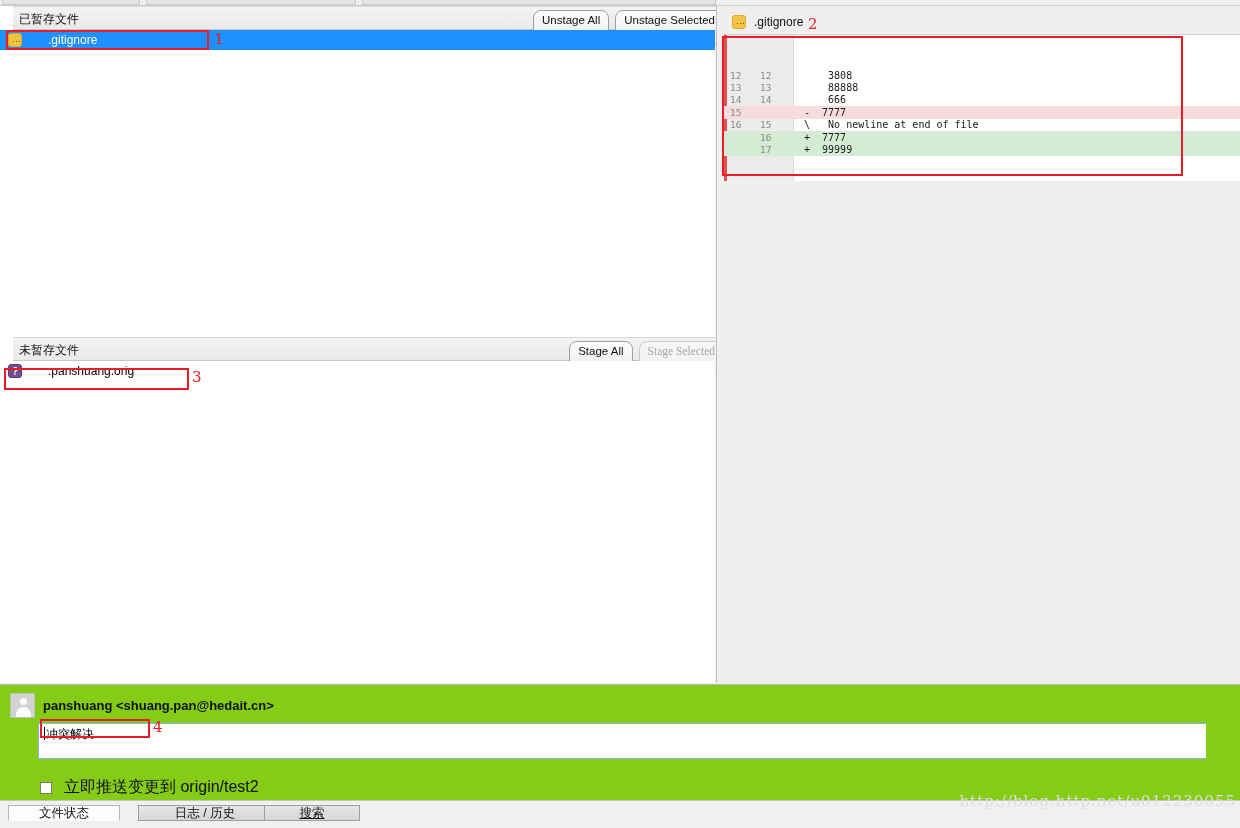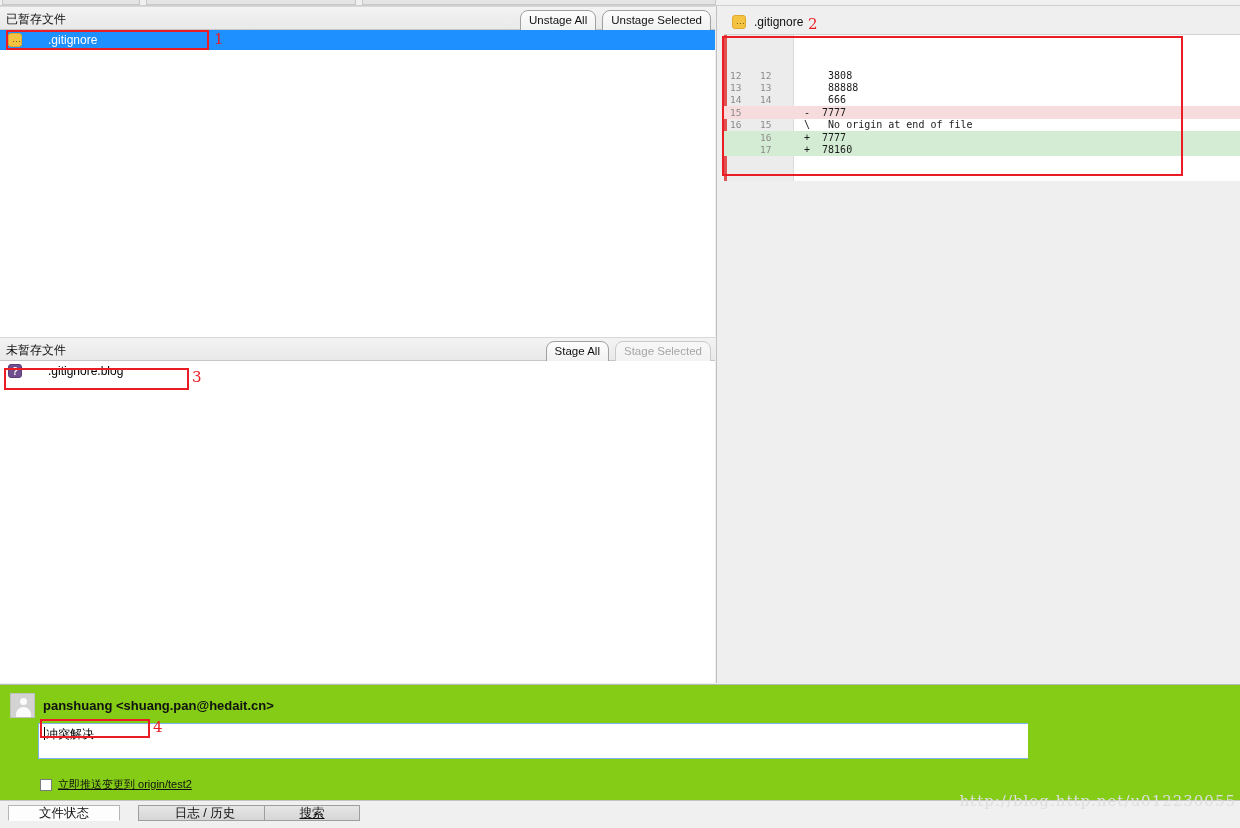"已暂存文件" .section-header { margin-left: none -> 13px }
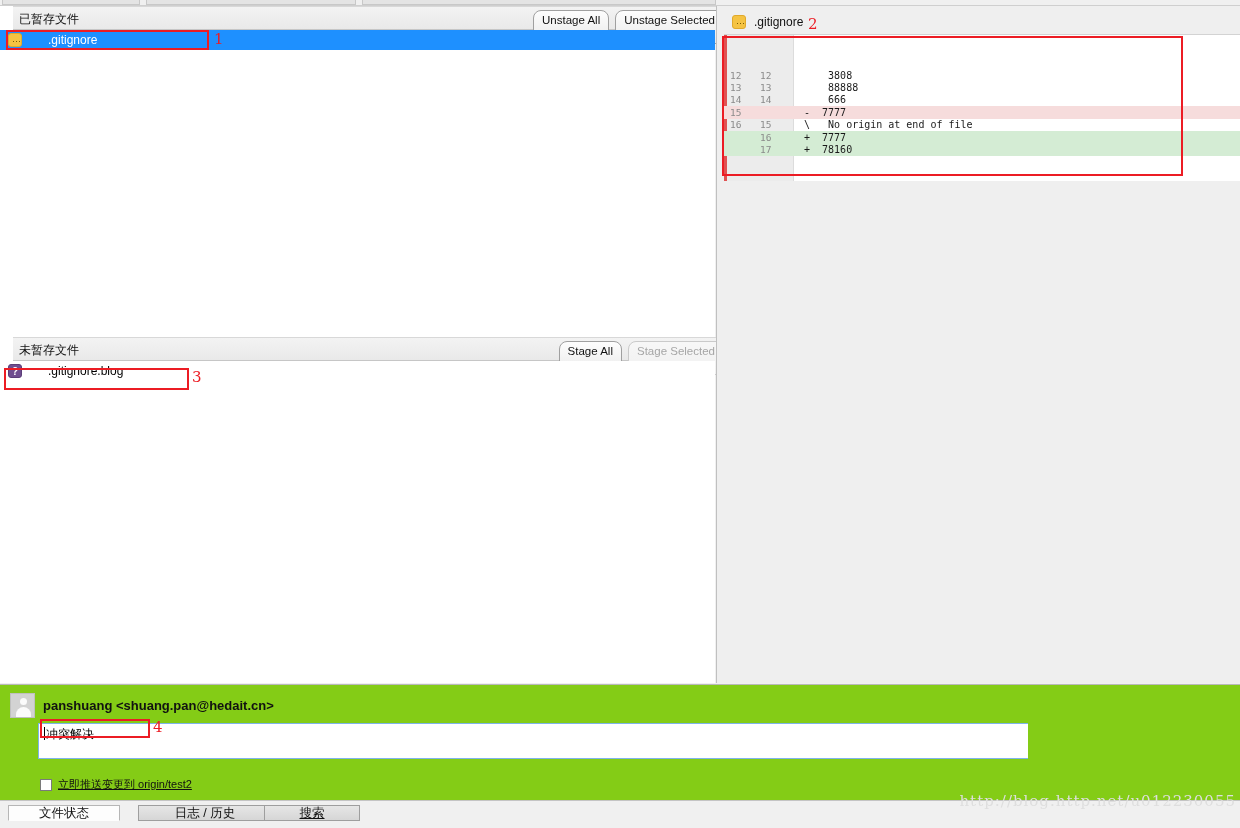"\ No origin at end" div.dtext { text: origin -> newline }
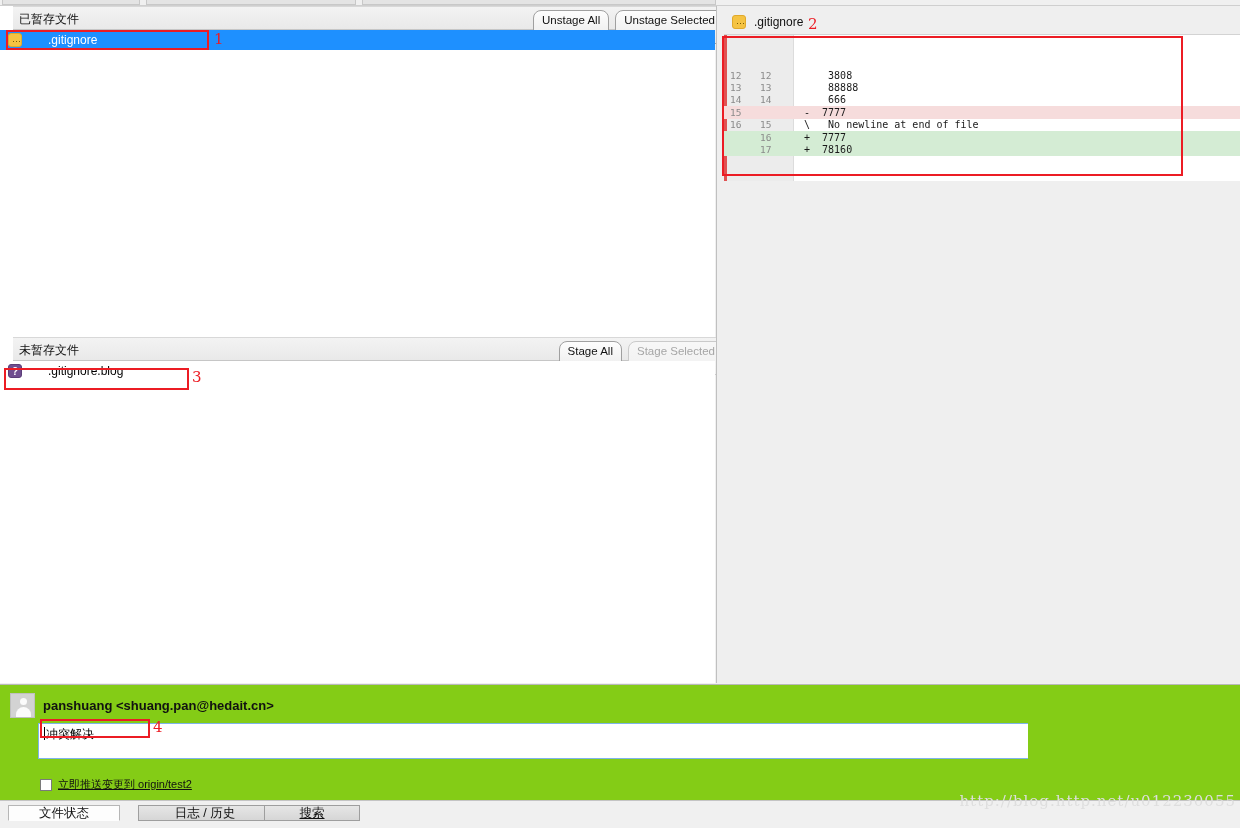"+ 78160" div.dtext { text: 78160 -> 99999 }
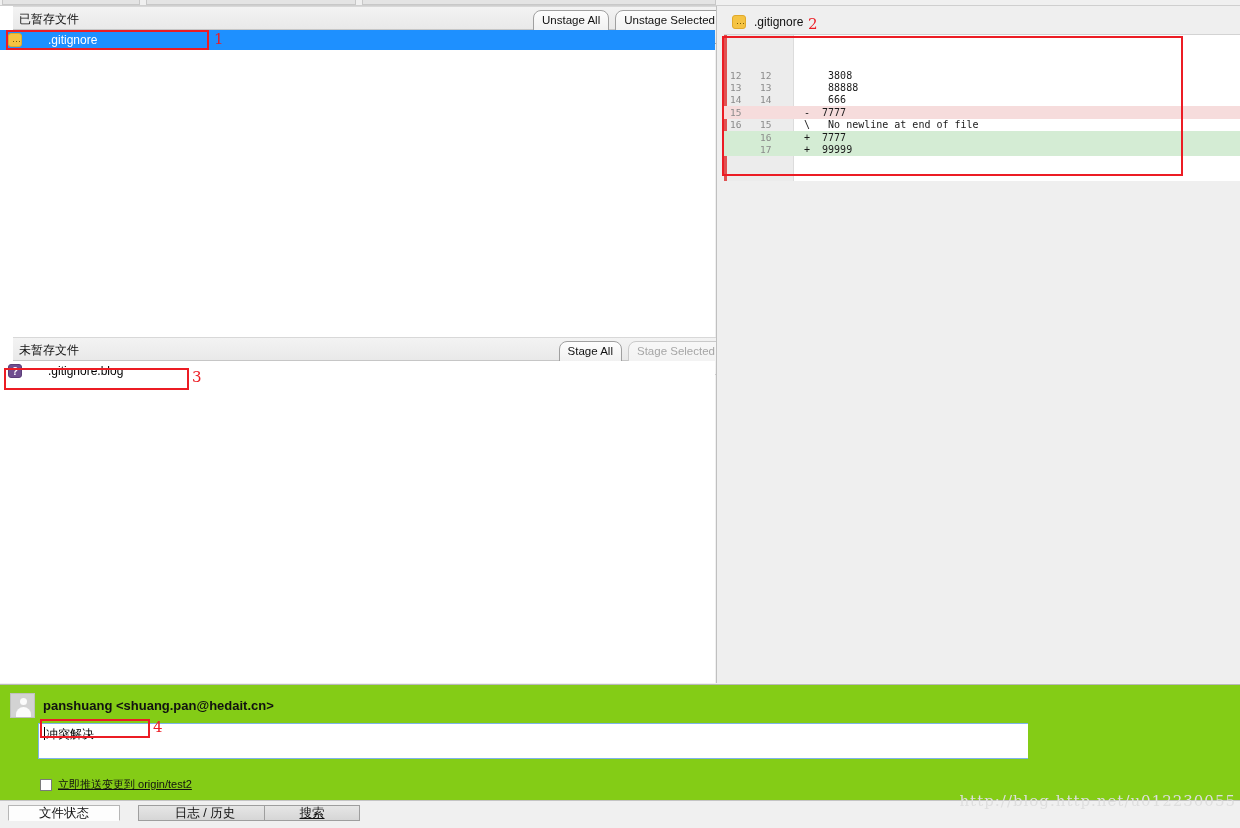"Stage Selected" .btn.disabled { font-family: none -> Liberation Serif, serif }
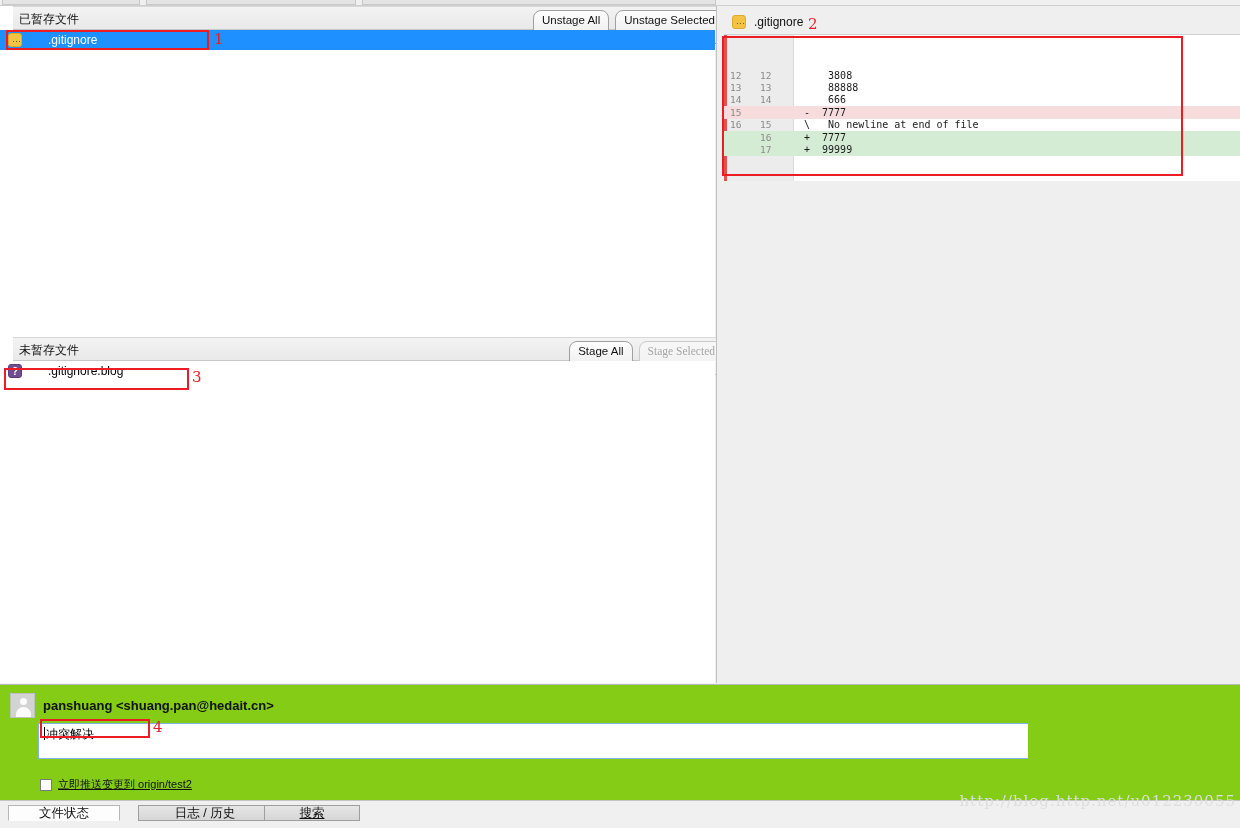".gitignore.blog" div.file-name { text: .gitignore.blog -> .panshuang.orig }
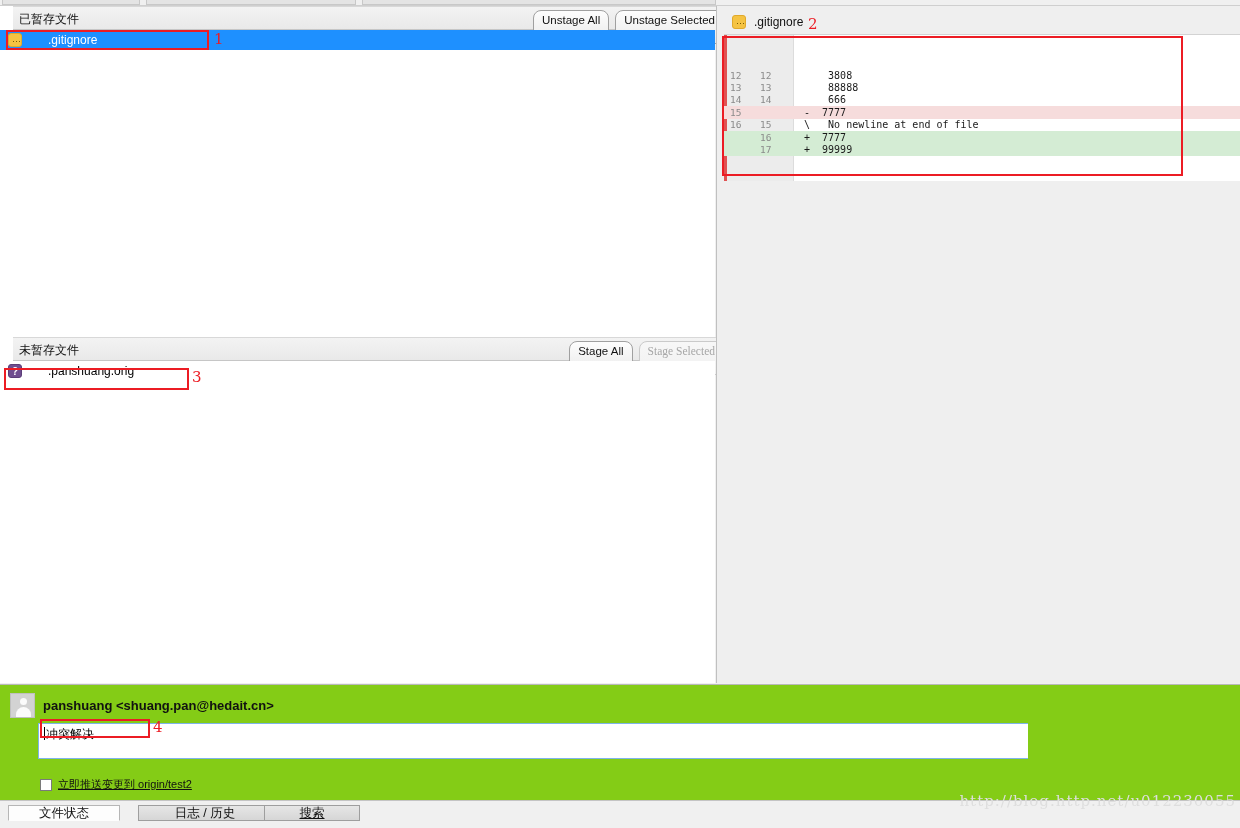"冲突解决" .commit-input { width: 990px -> 1168px }
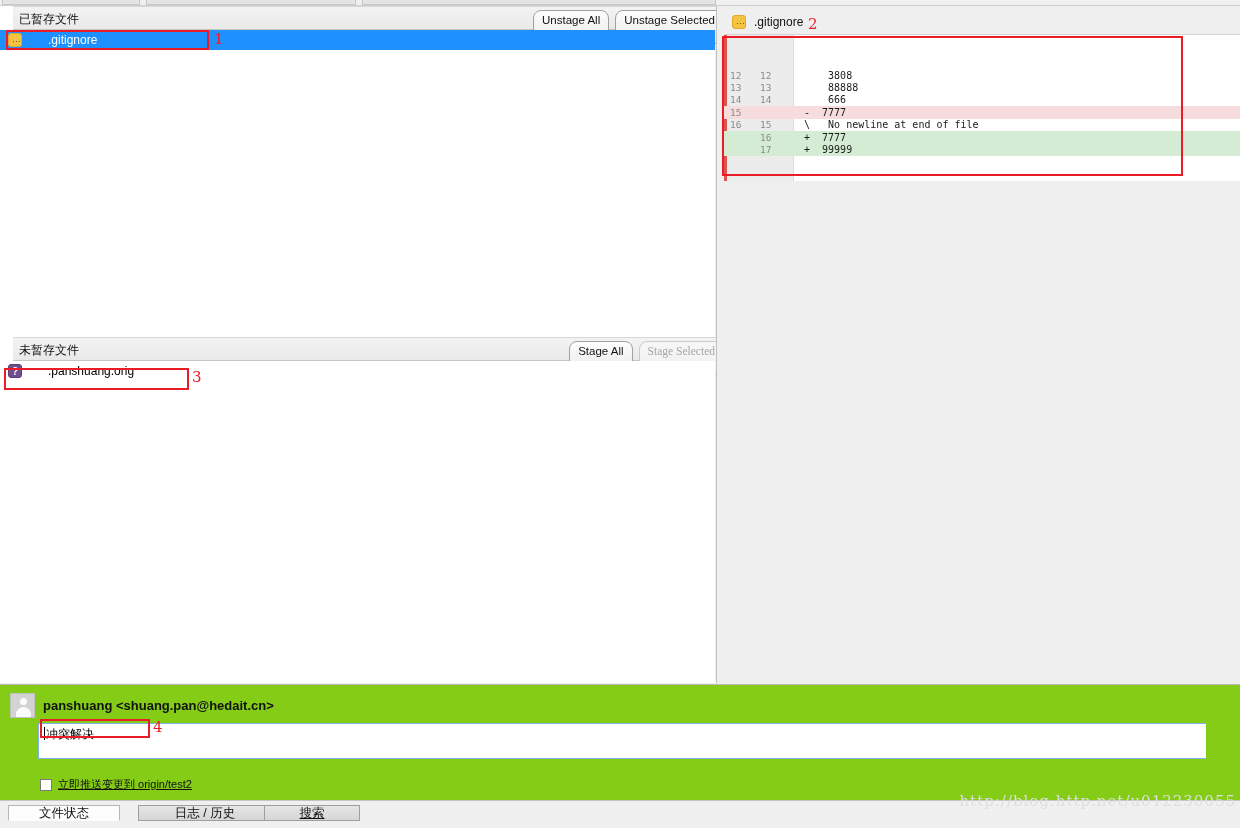"立即推送变更到 origin/test2" .push-label { font-size: 11px -> 16px; margin-left: 6px -> 12px; text-decoration: underline -> none }
